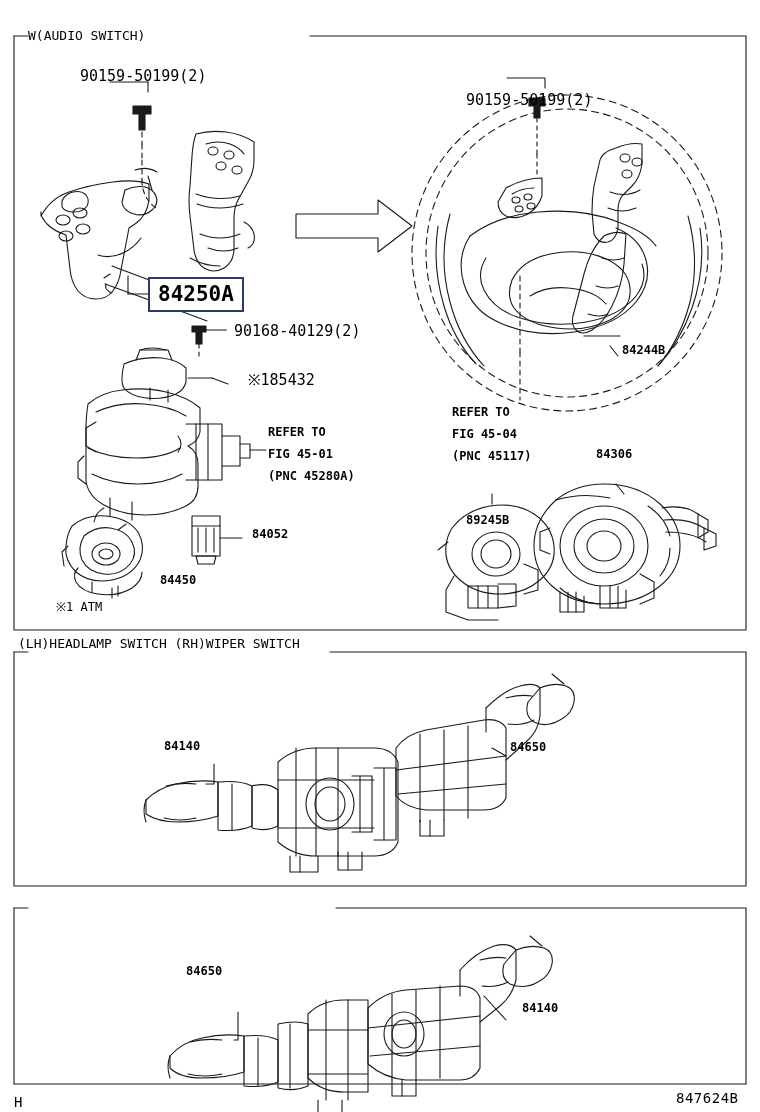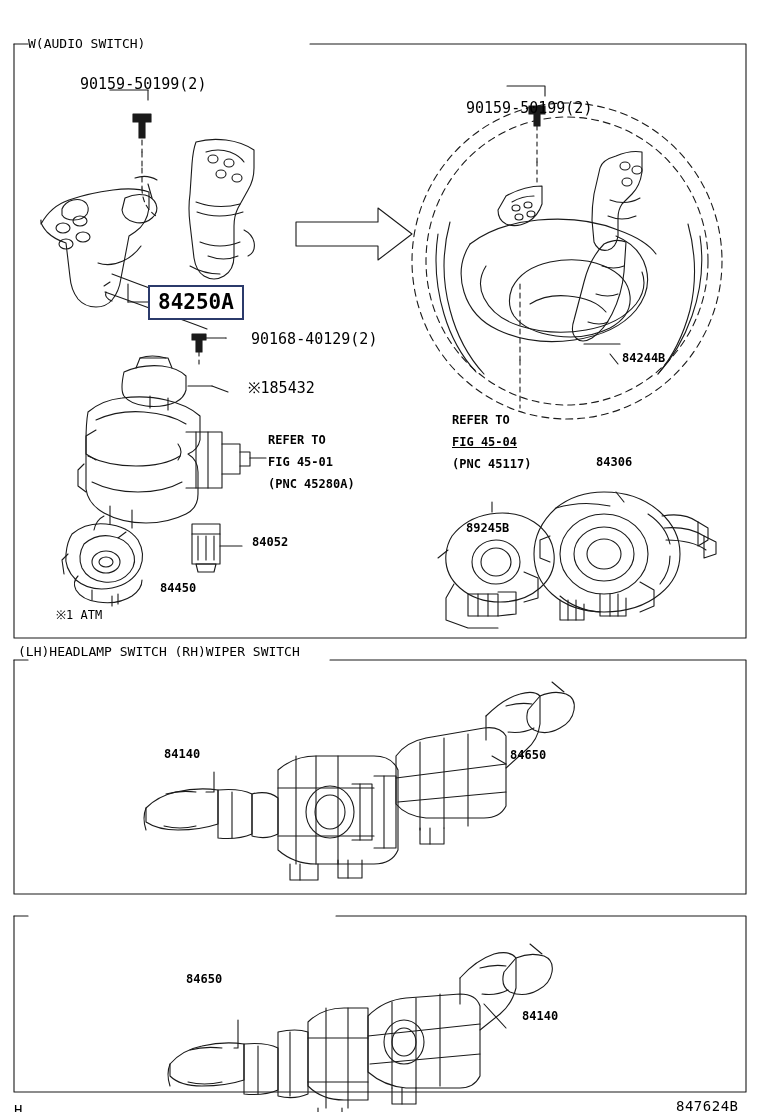"W(AUDIO SWITCH)" .page { top: 16px -> 8px }
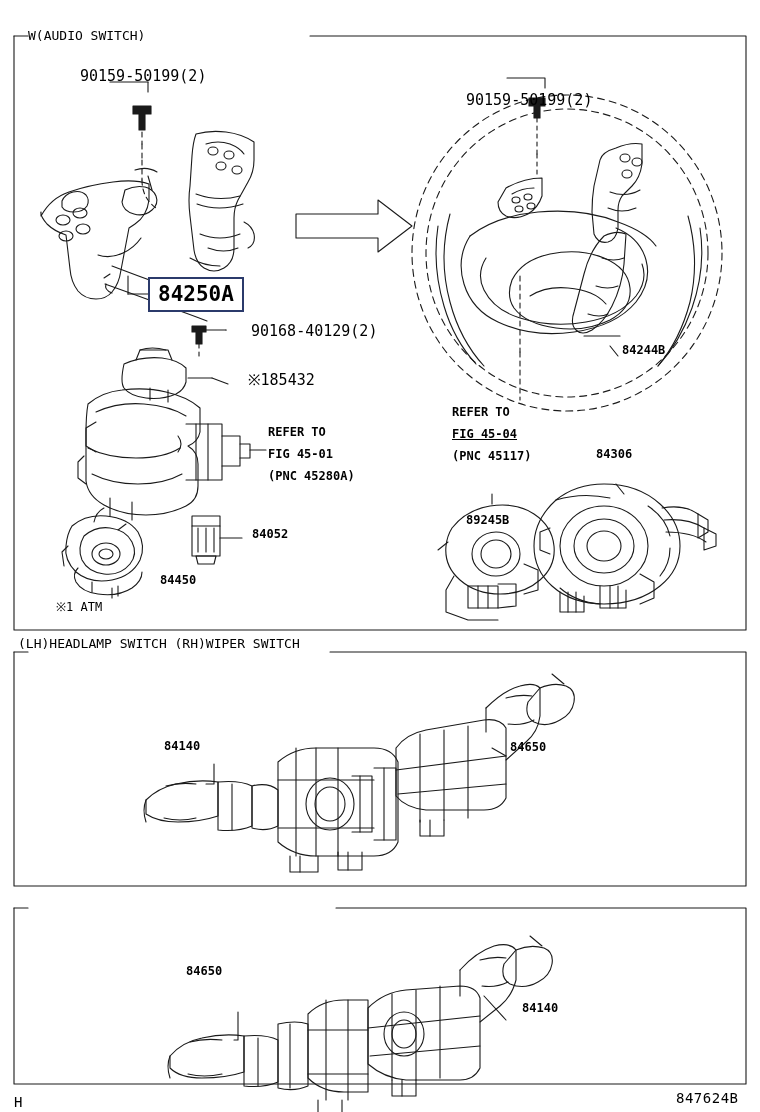"90168-40129(2)" div.lbl { margin-left: 17px -> none }
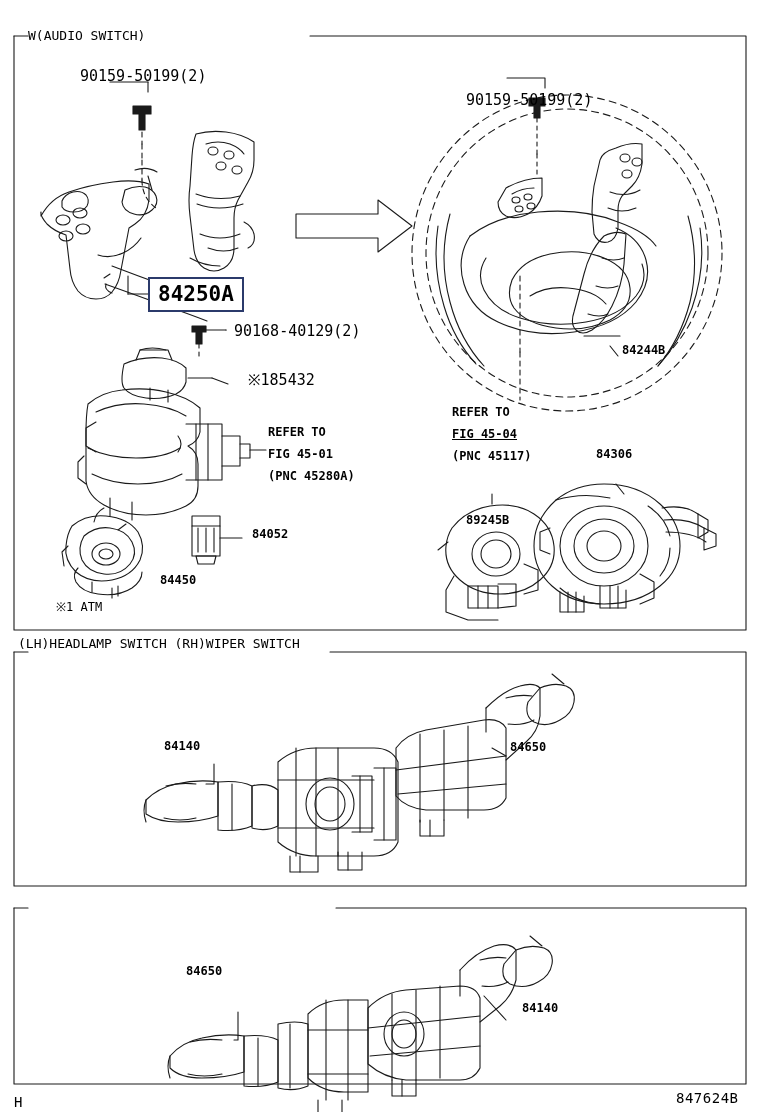"FIG 45-04" div.lbl { text-decoration: underline -> none }
